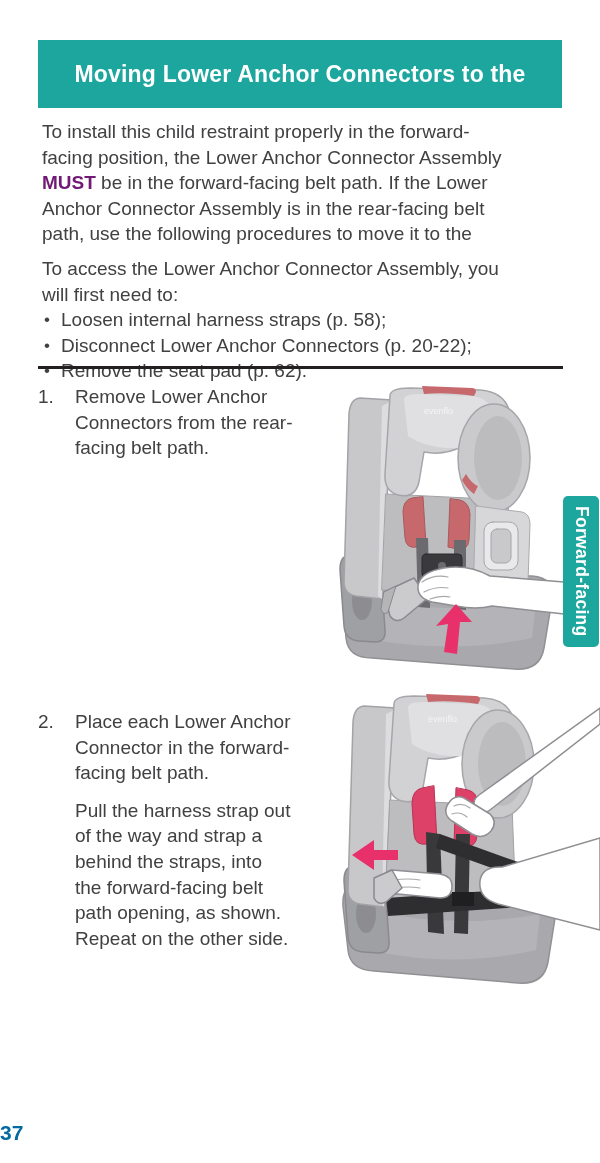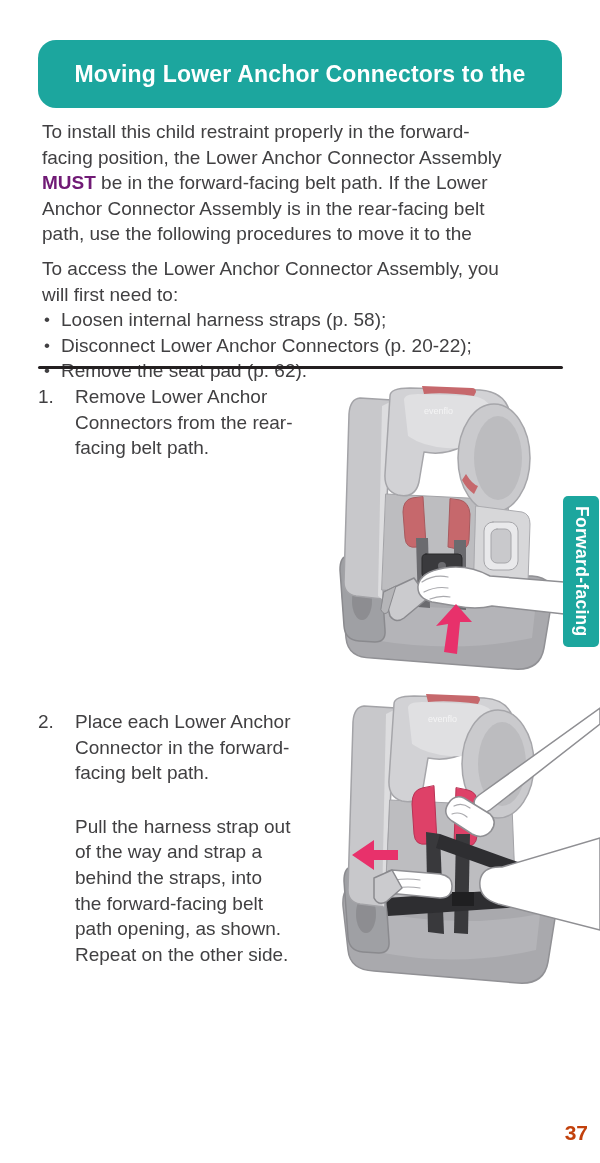"Moving Lower Anchor Connectors to" .abs { border-radius: 18px -> none }
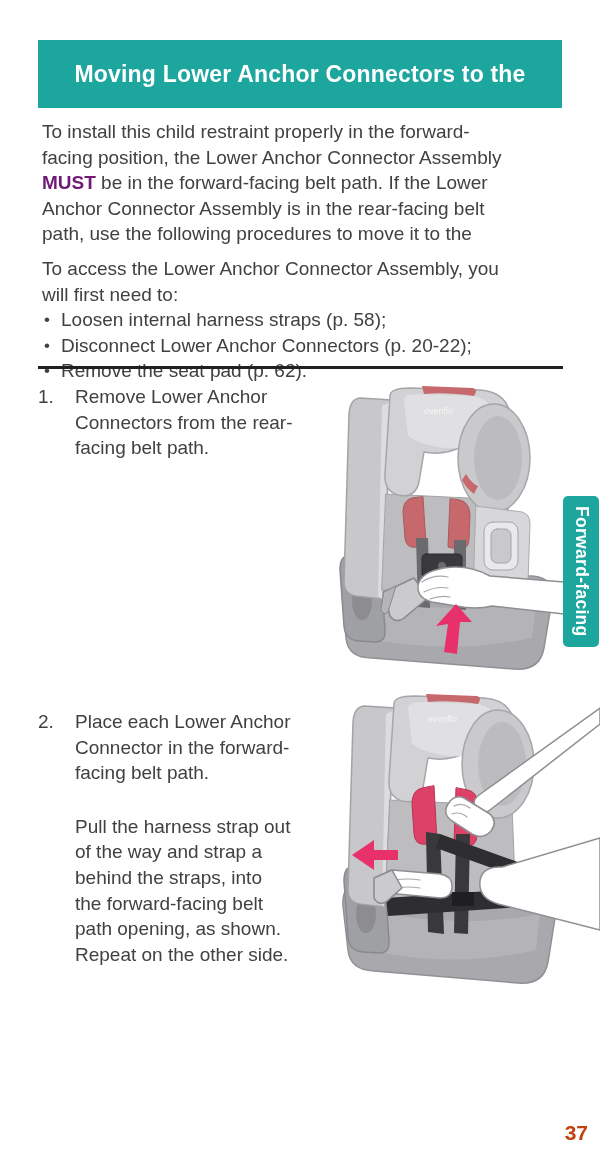"Pull the harness strap out" .step-para2 { margin-top: 28px -> 12px }
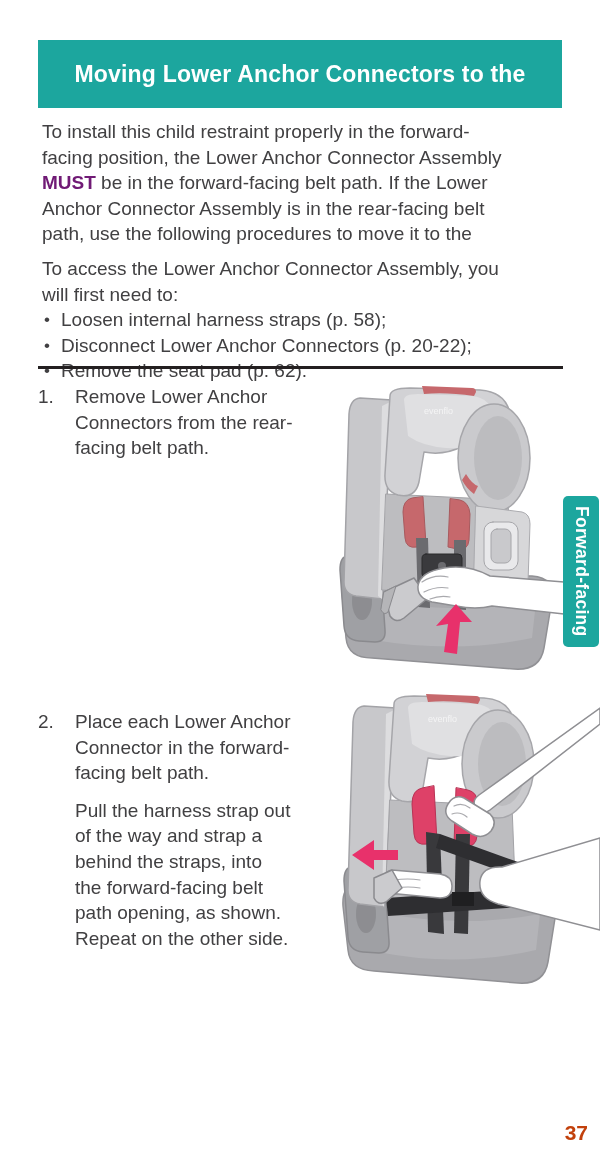"37" .page-num { color: #c2410c -> #0369a1; text-align: right -> left }
